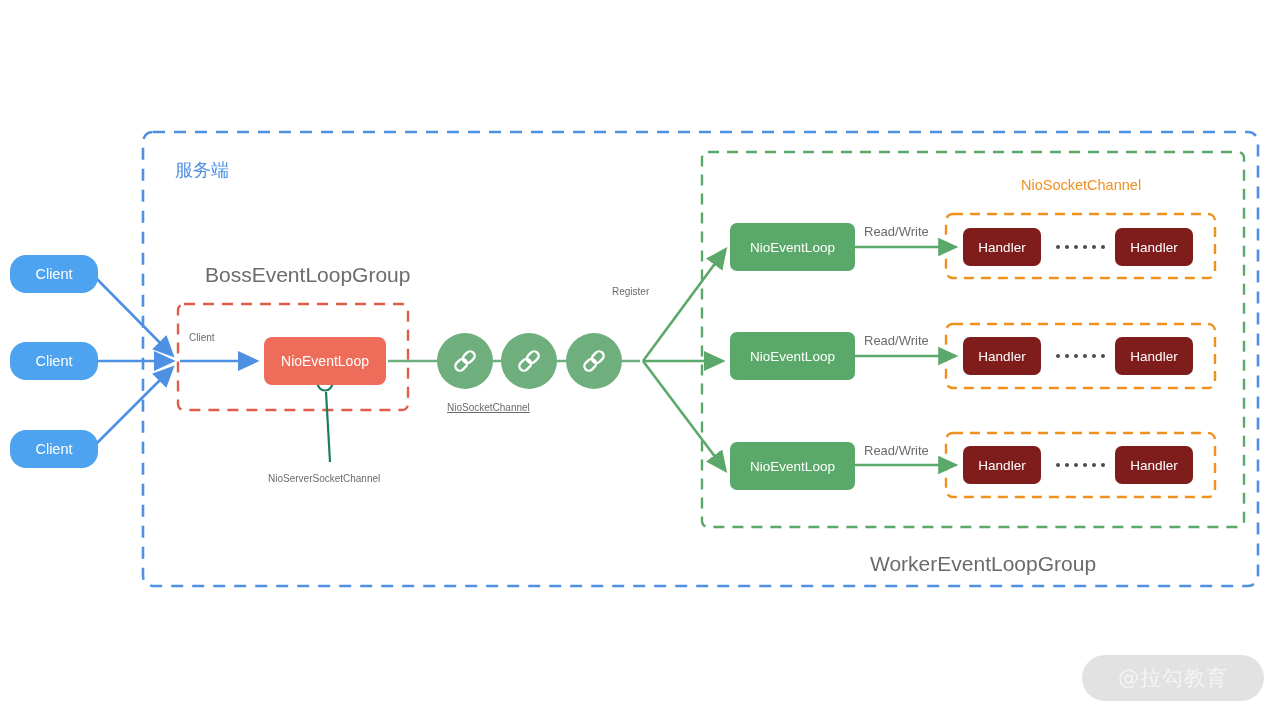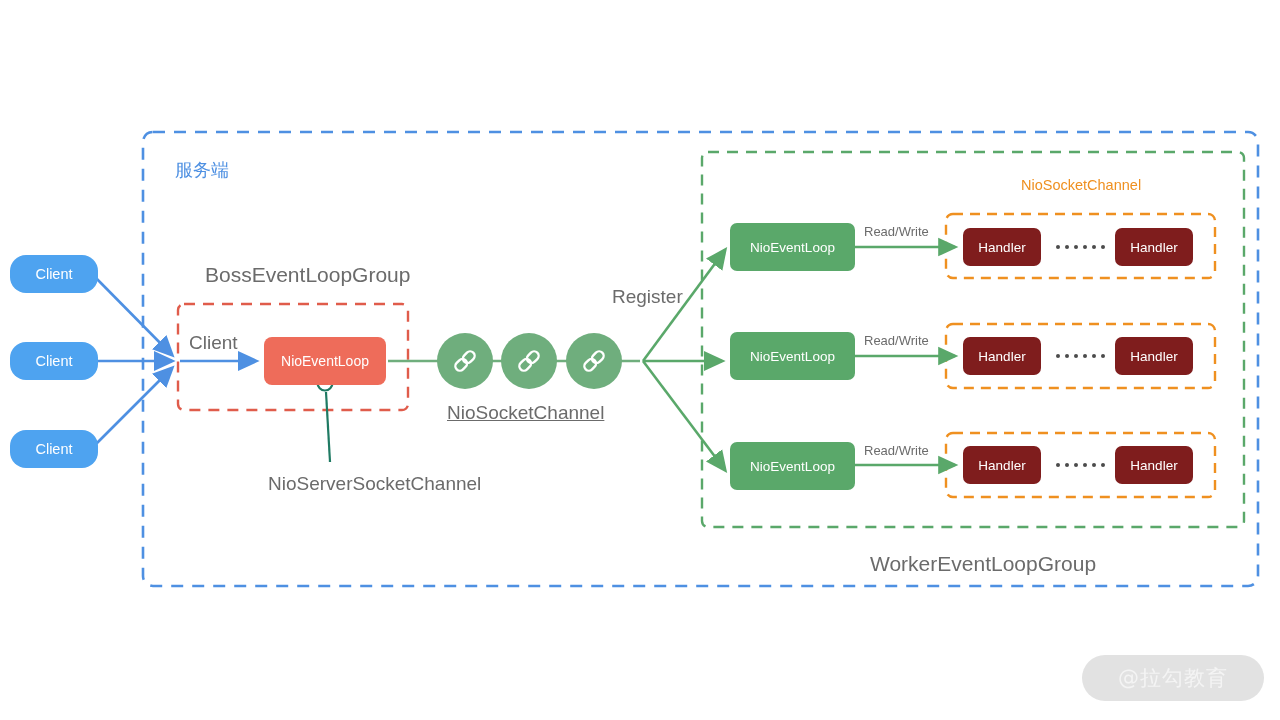"Register" .label-mid { font-size: 19px -> 10px }
